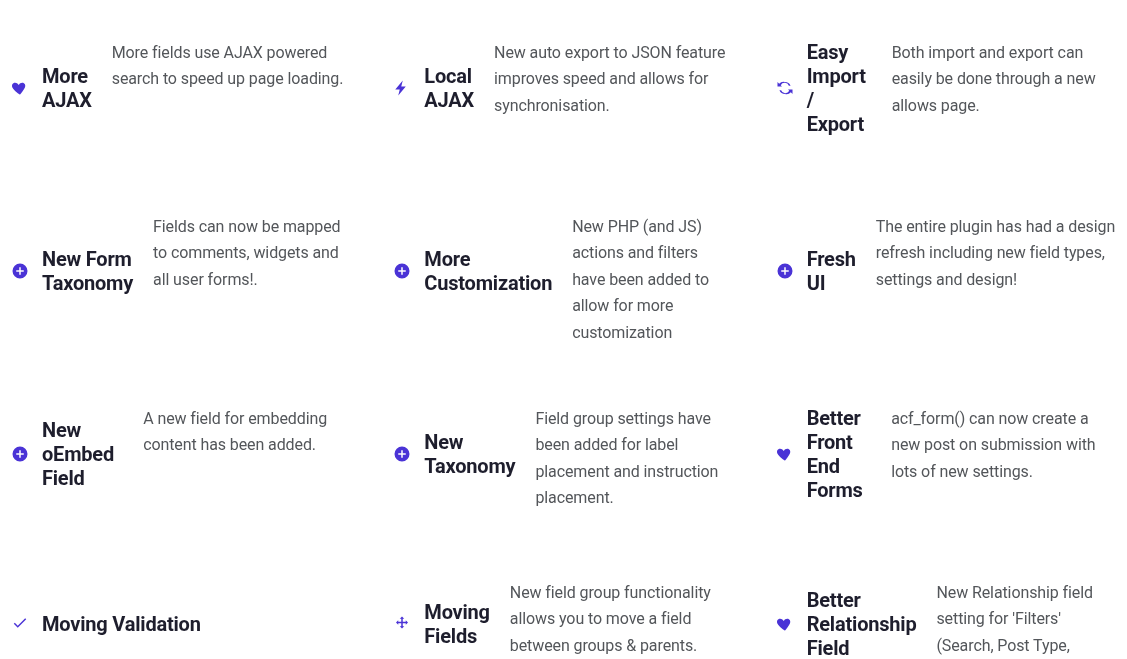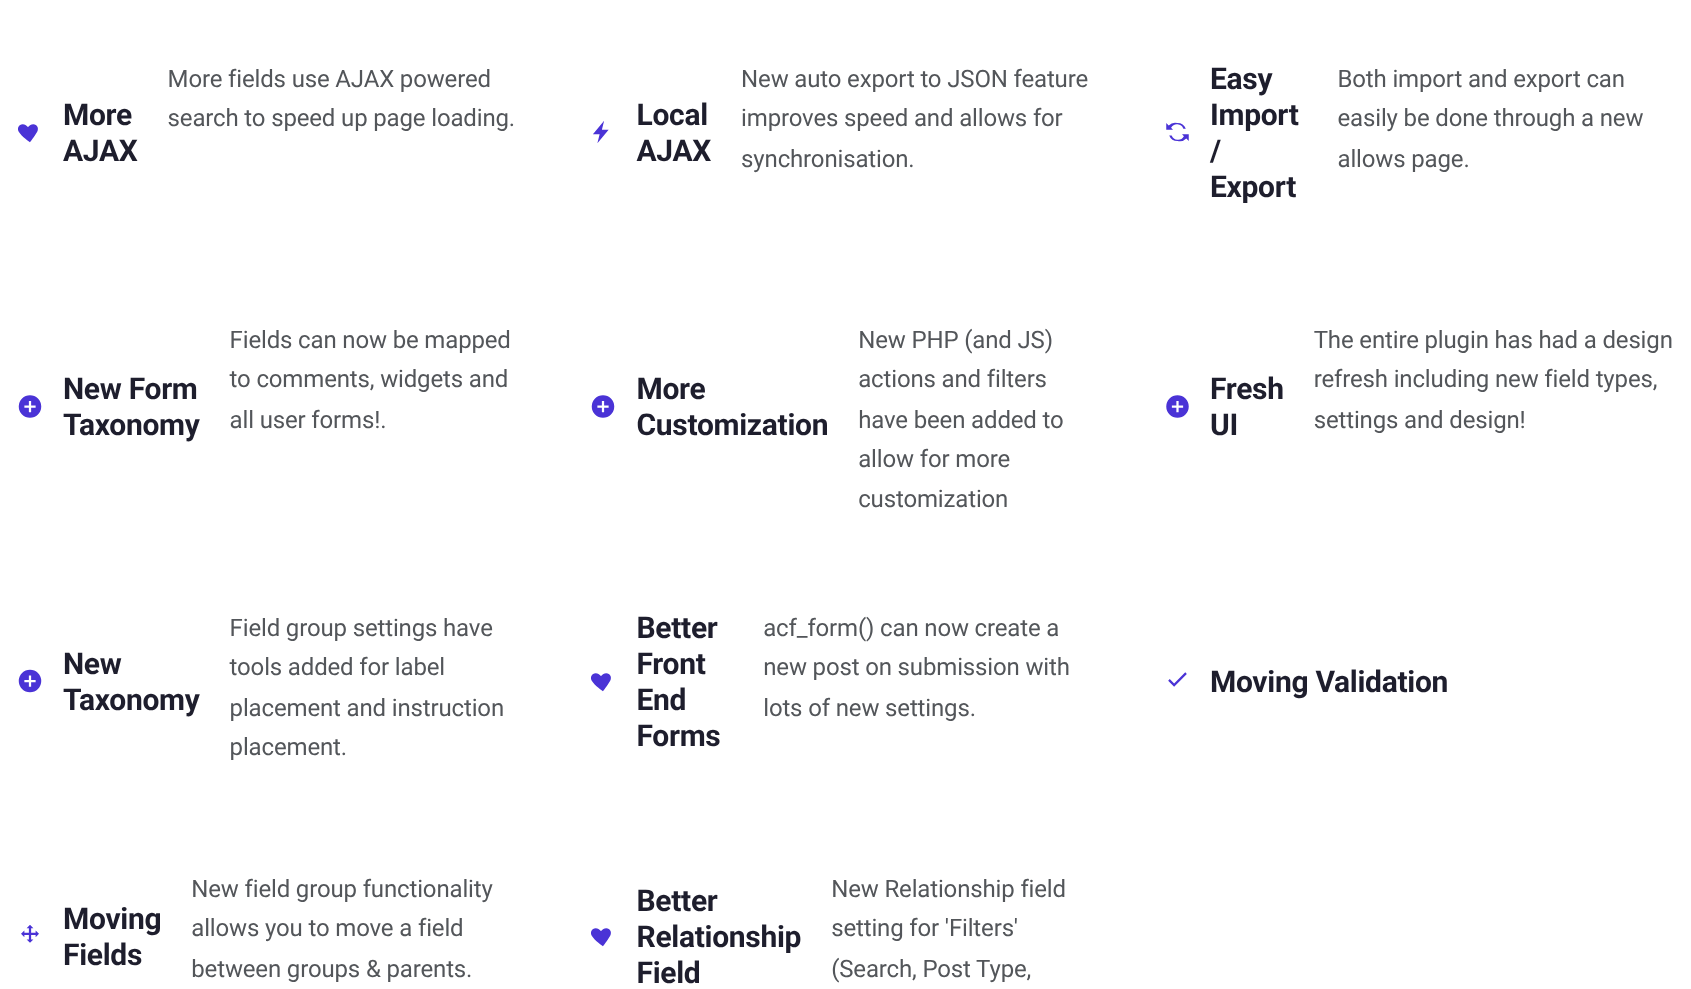"New oEmbed Field" div.feature { html: none -> <div> <div> <span> <svg> <use></use> </svg> </span> <span>New oEmbed Field</span> </div> <p>A new field for embedding content has been added.</p> </div> }
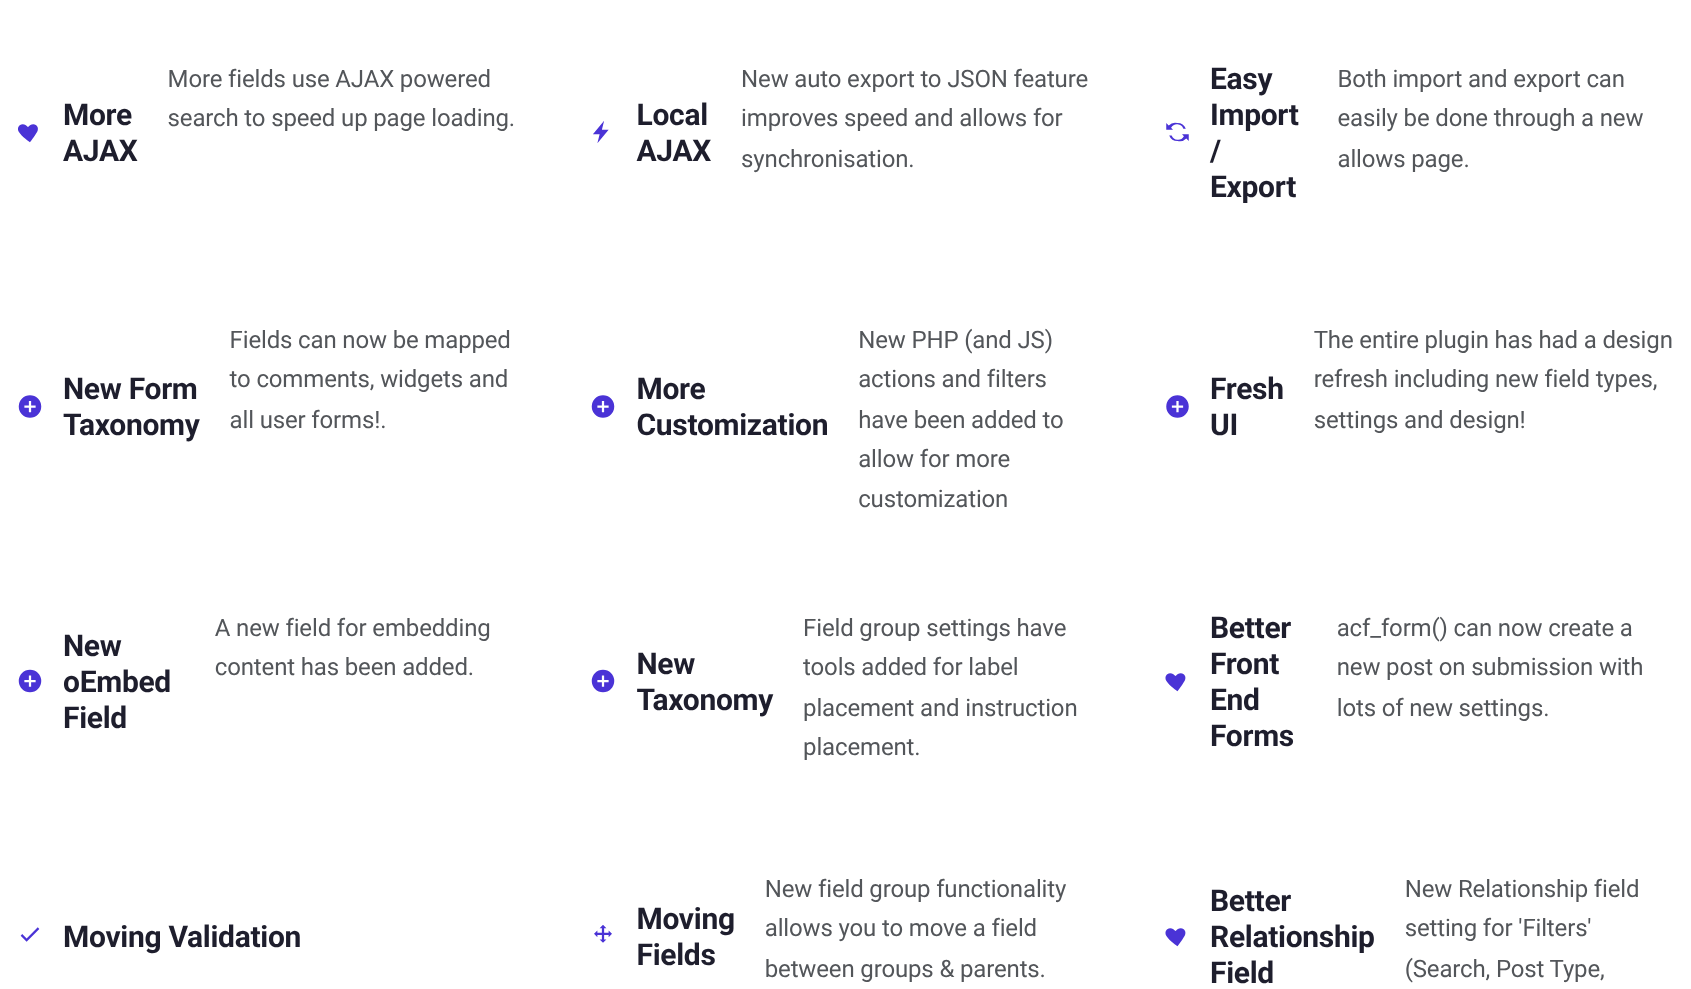"Field group settings have tools" p.feature-desc { text: tools -> been }
